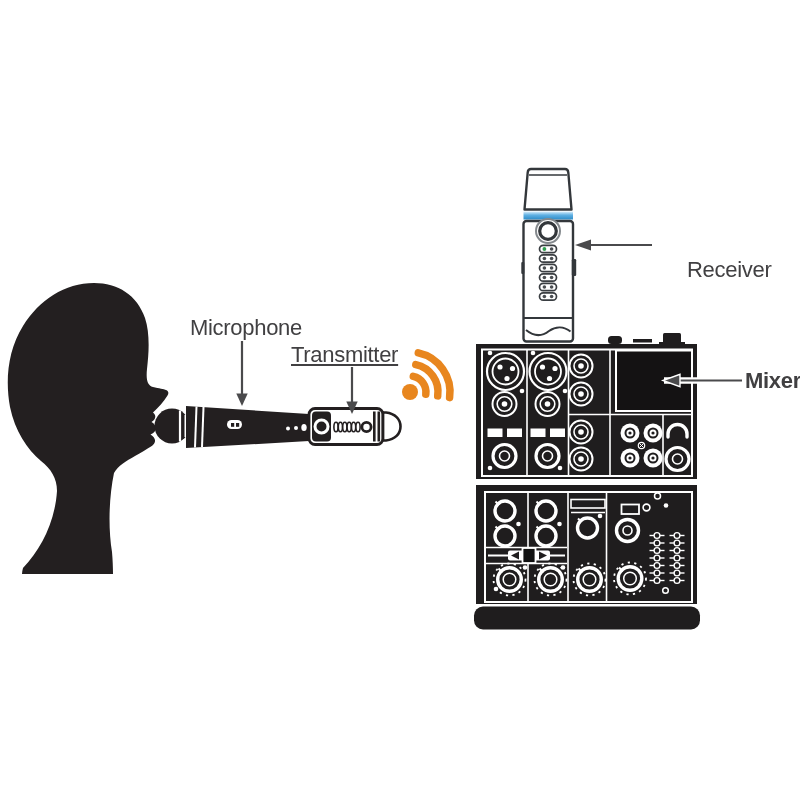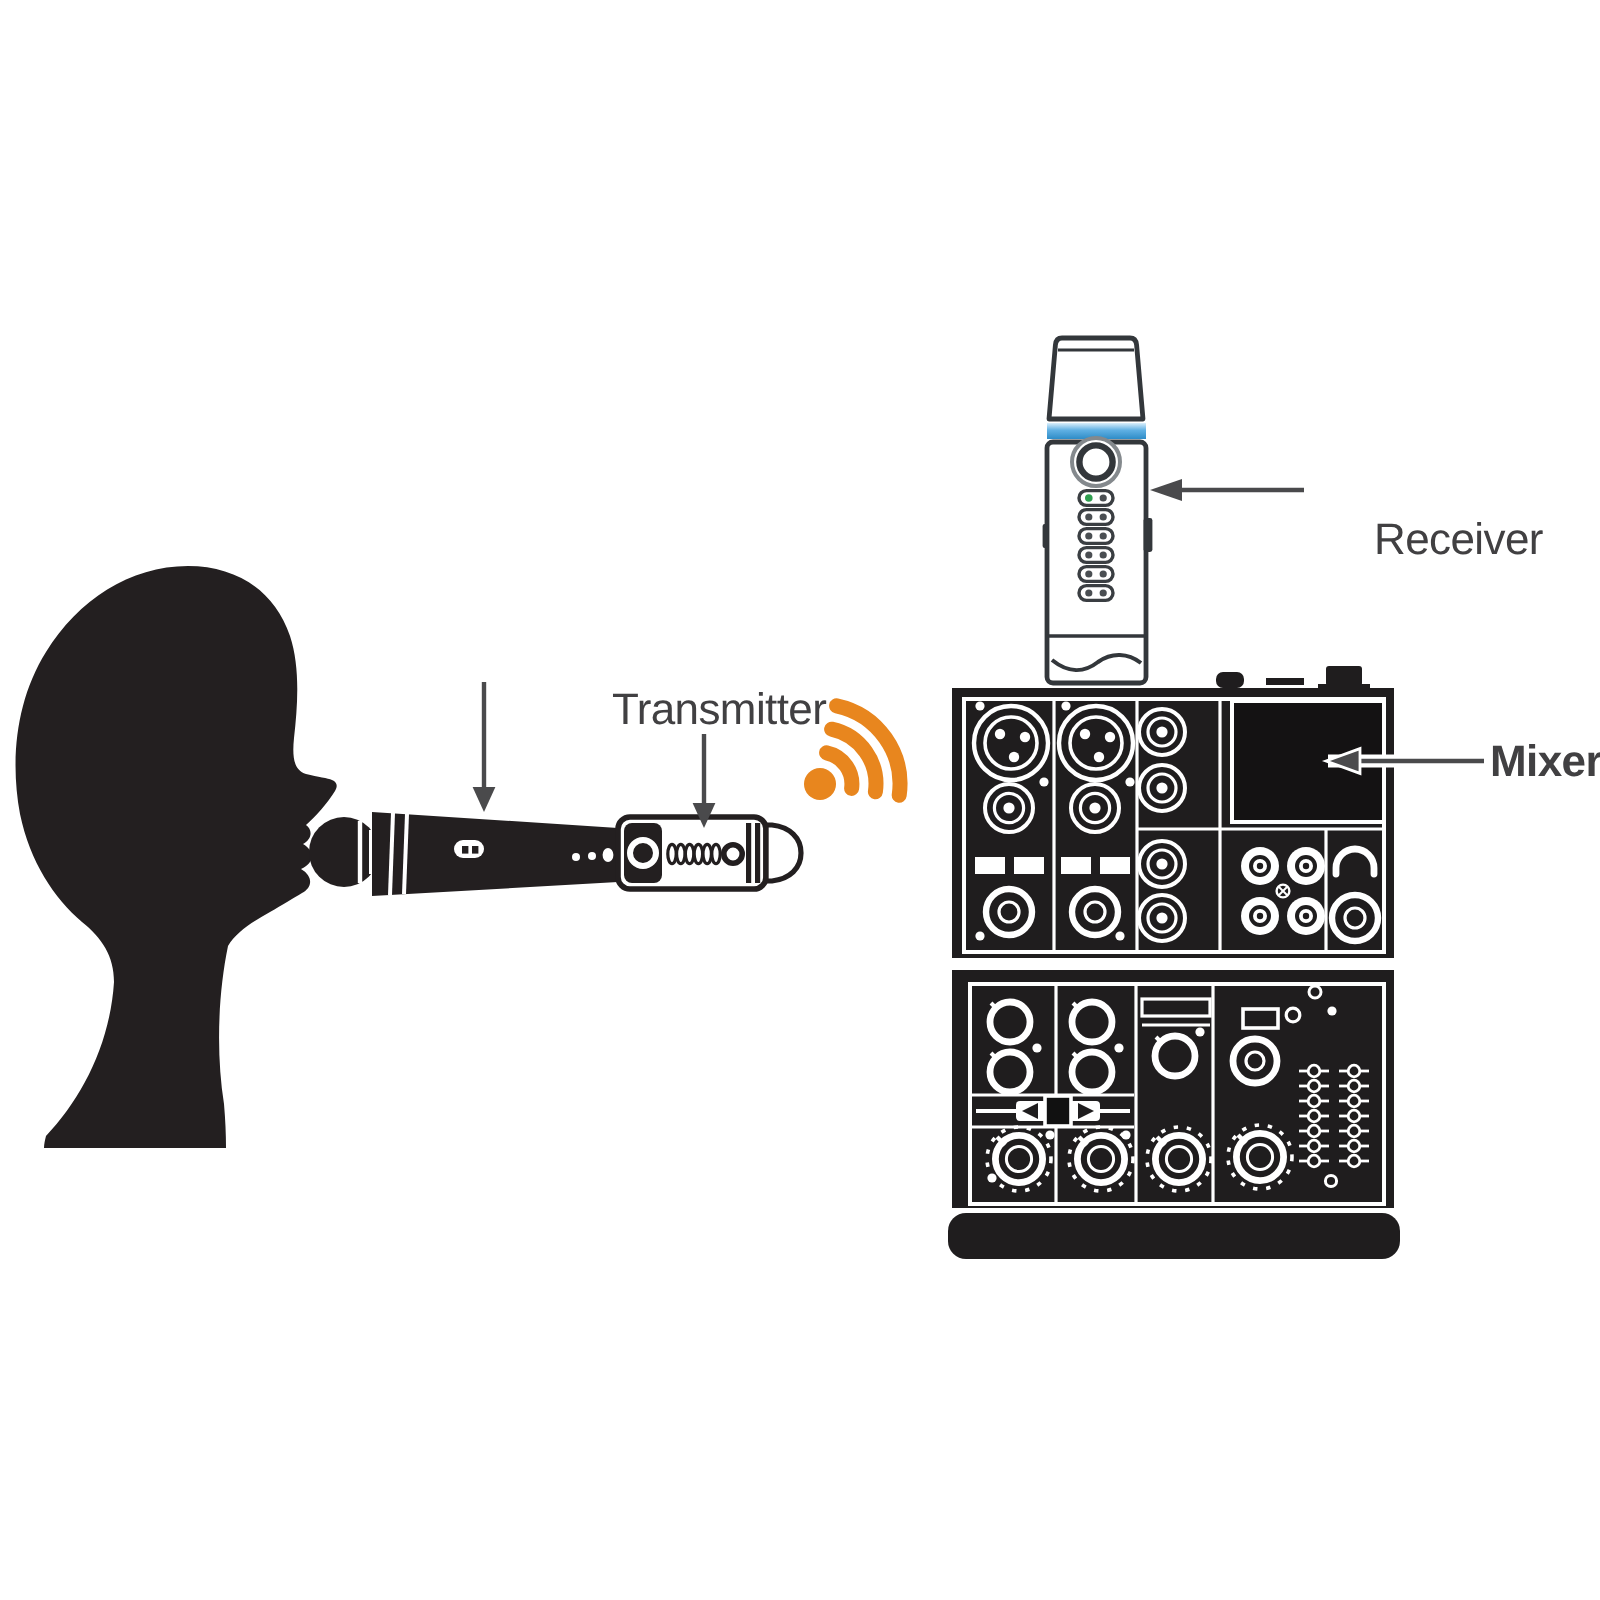"Microphone" div.lbl { html: none -> <div>Microphone</div> }
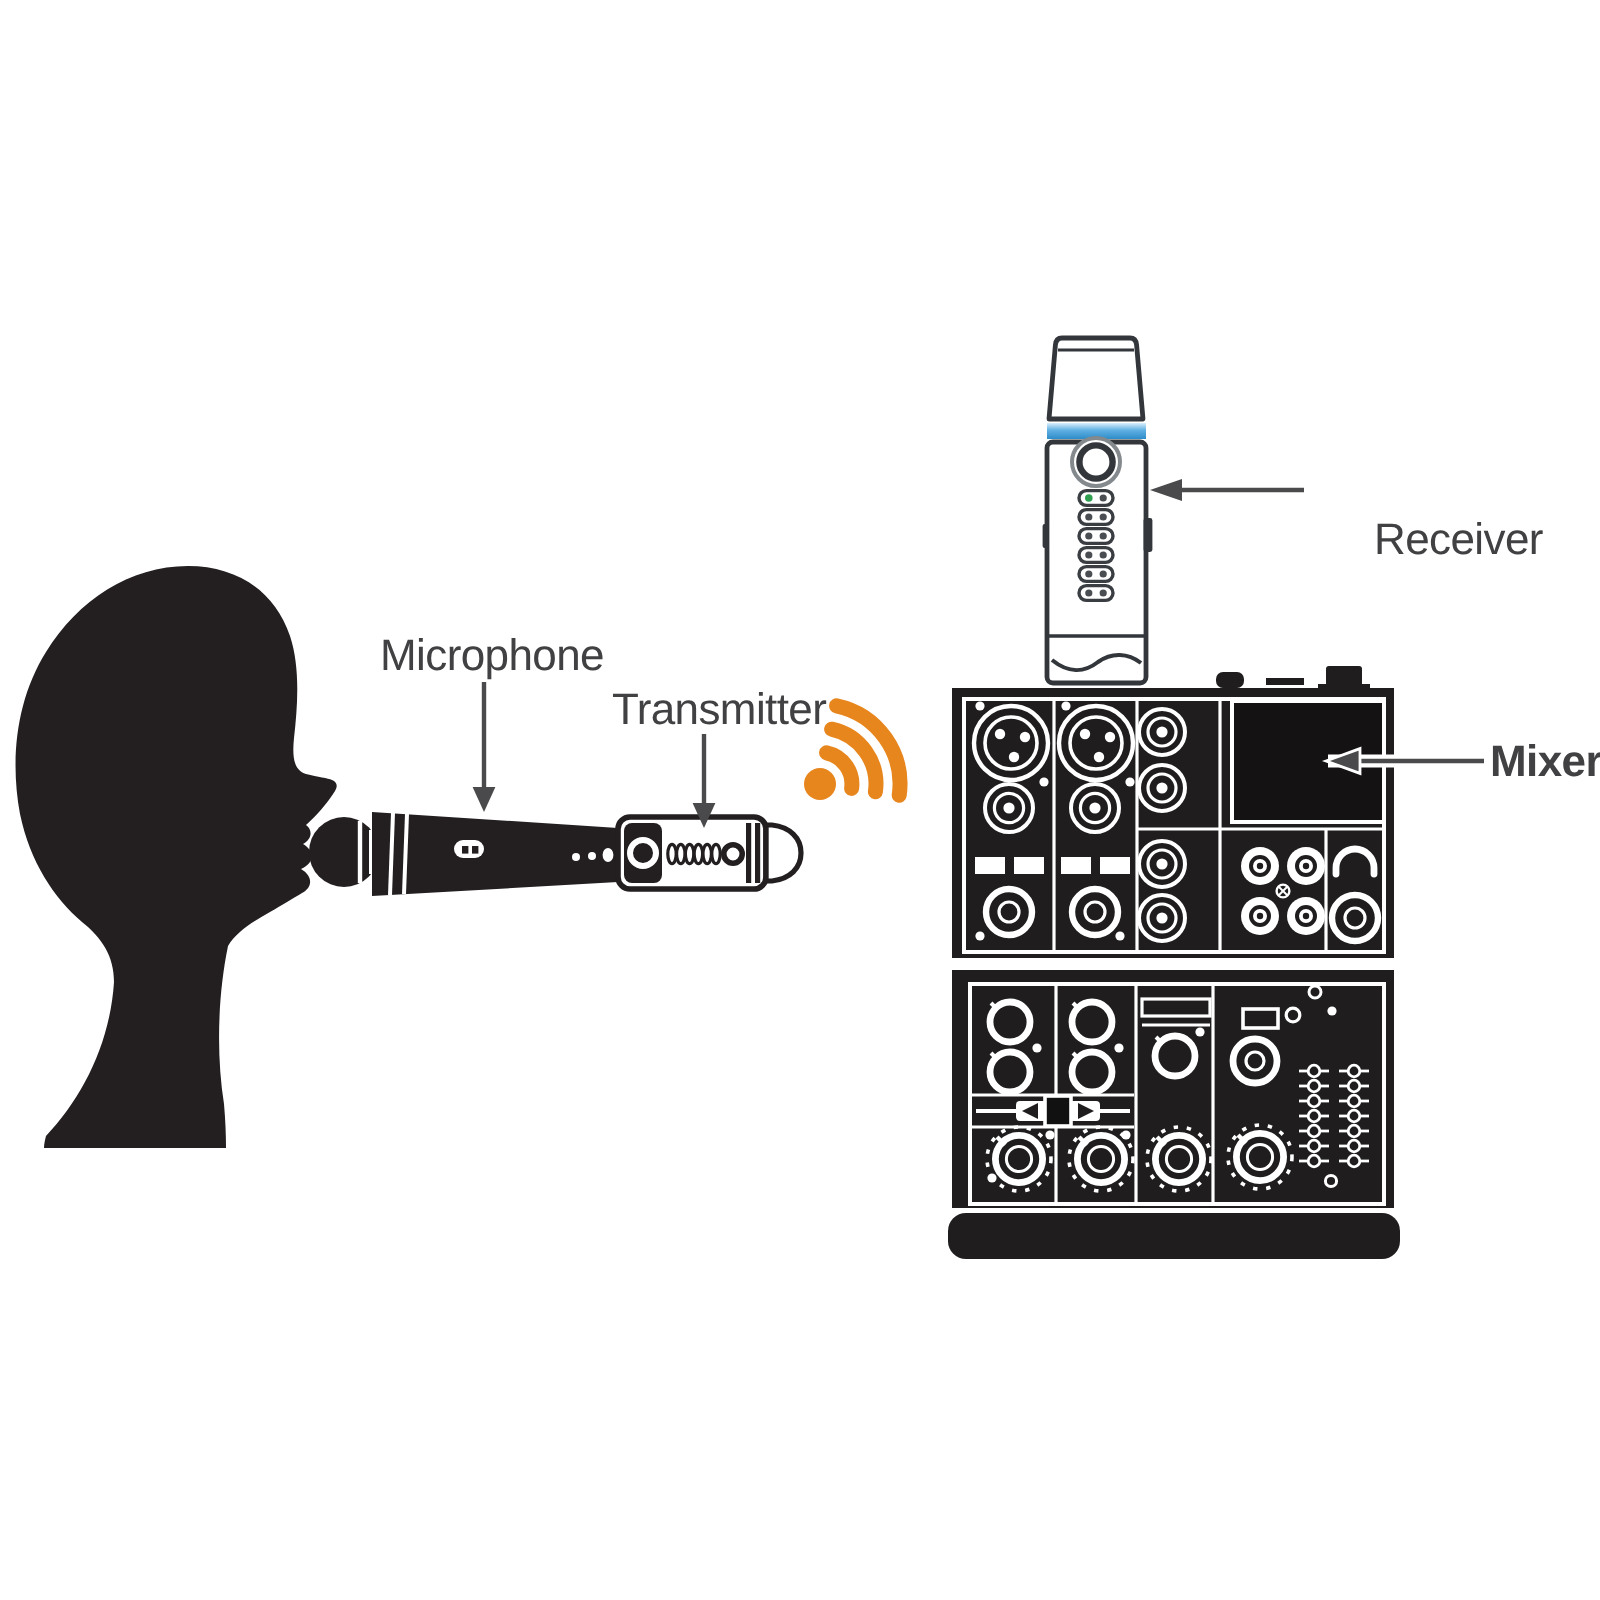"Transmitter" div.lbl { left: 306px -> 291px; text-decoration: none -> underline }
